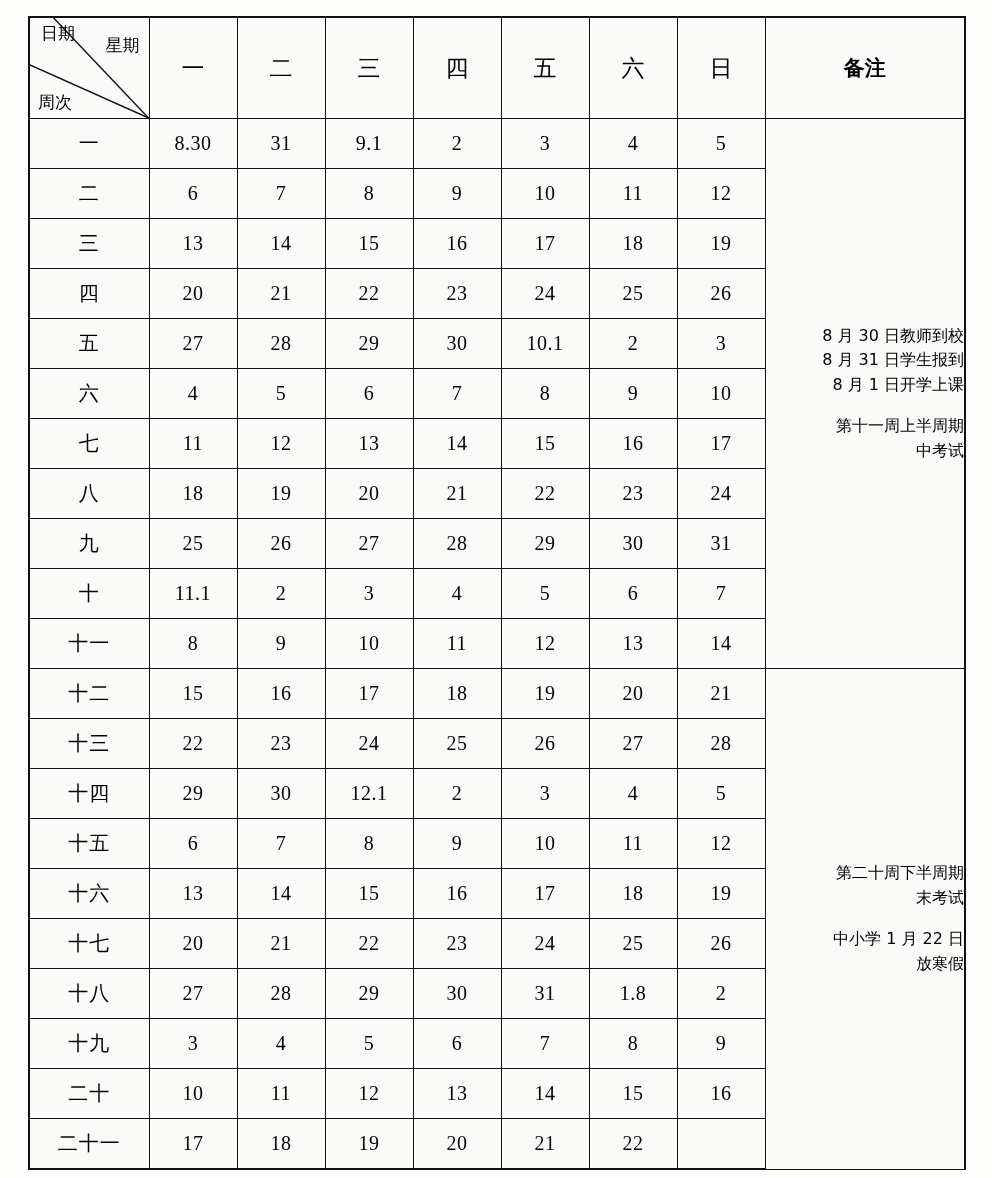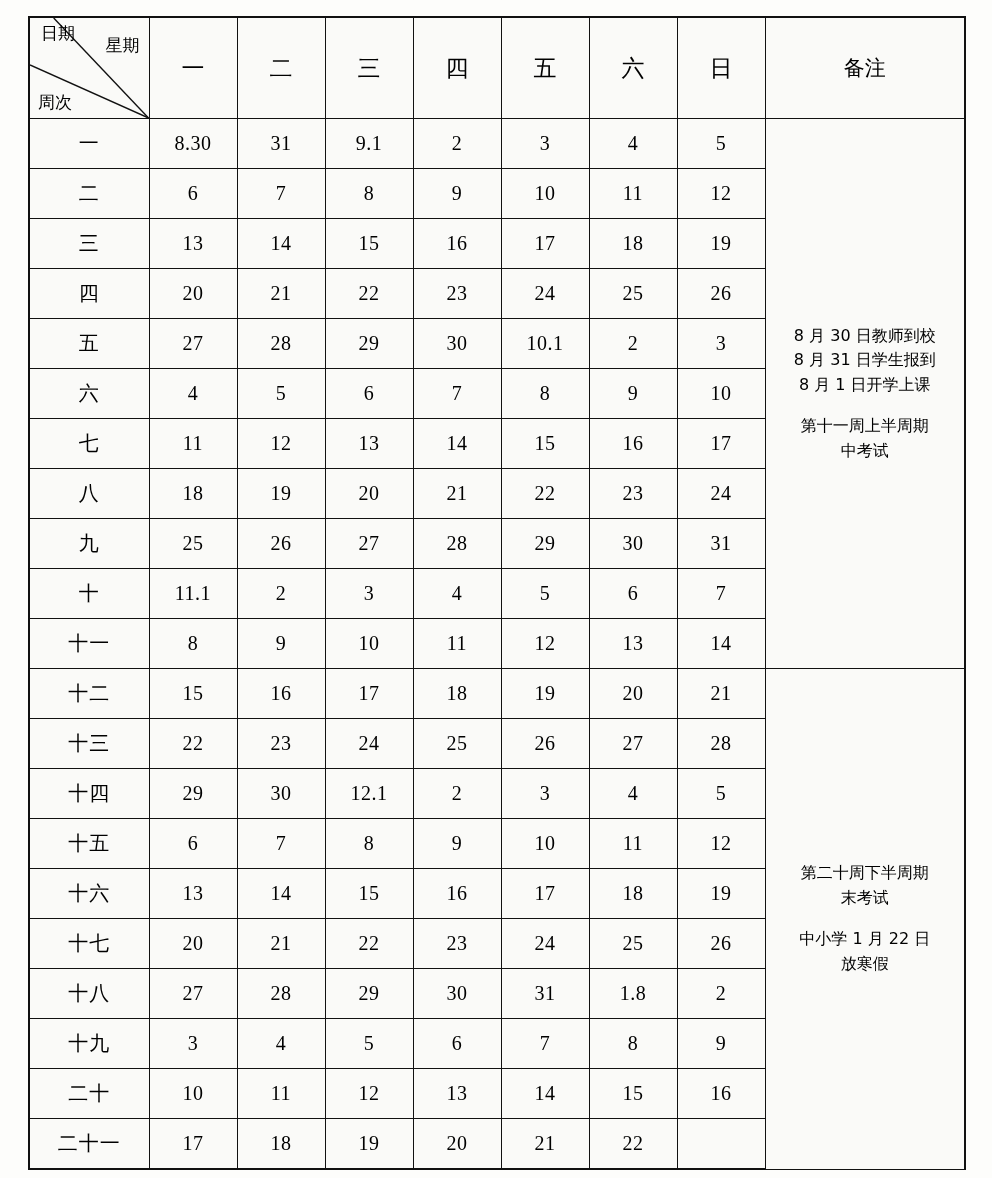"备注" td.notehead { font-weight: 400 -> 700 }
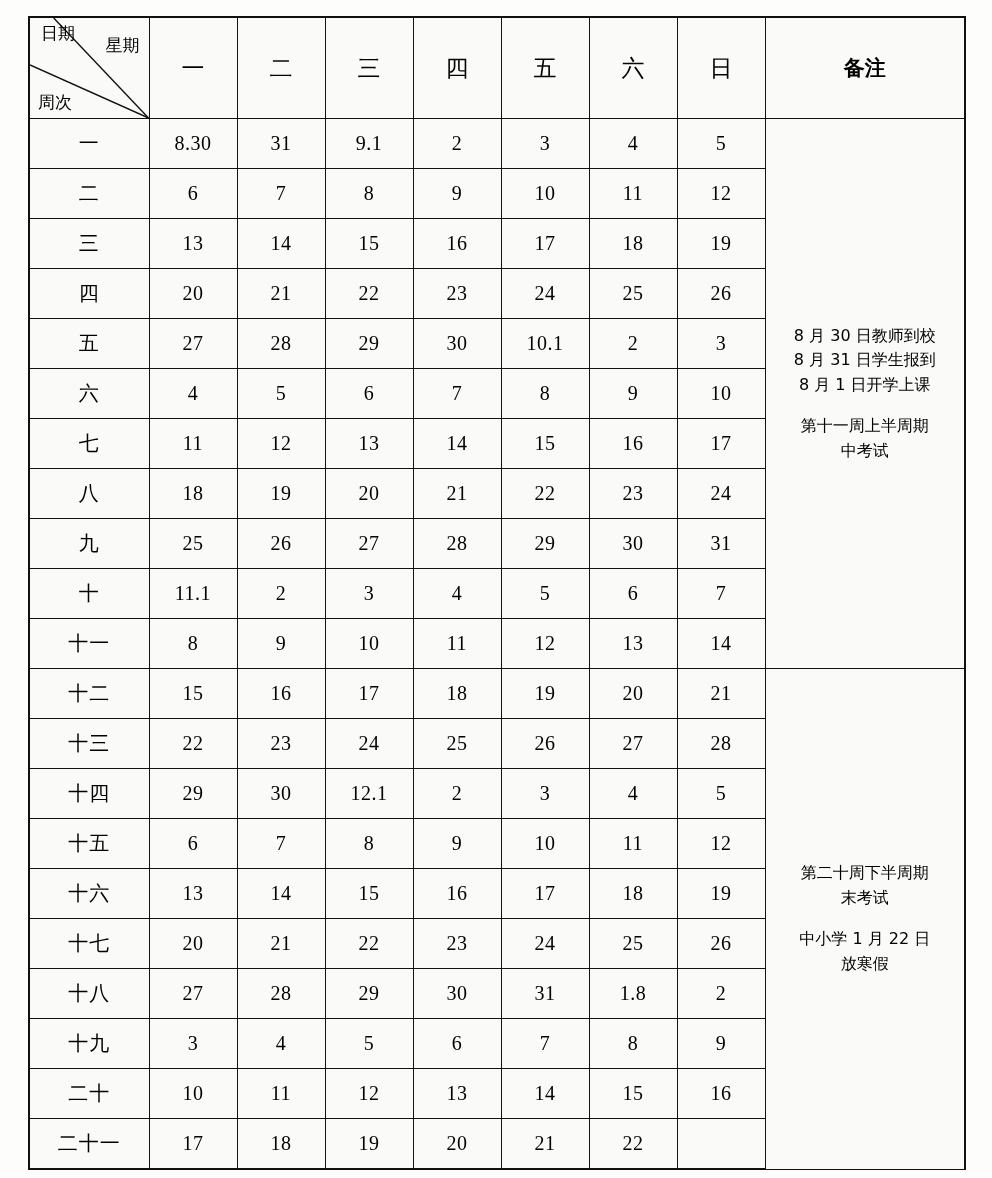"8 月 30 日教师到校" .notes-block { text-align: none -> right }
